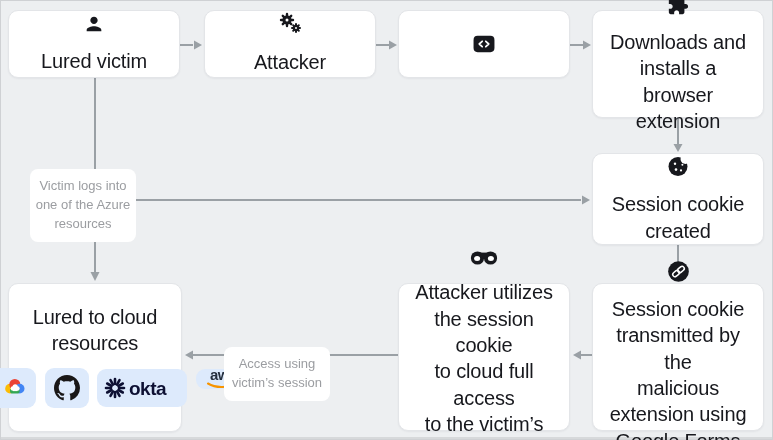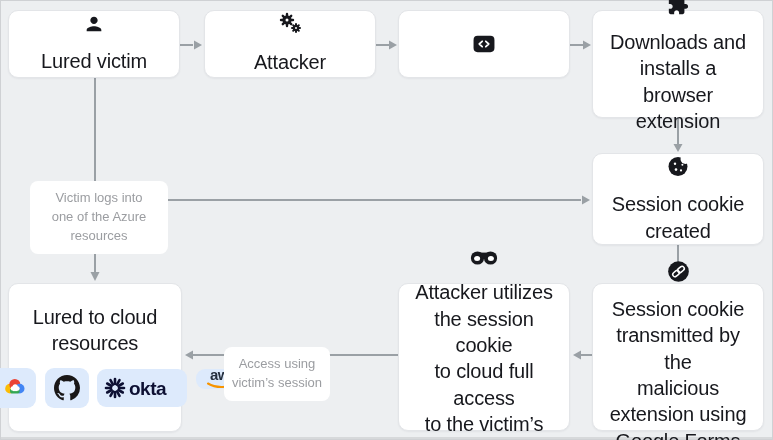"Victim logs into" div.edge-label { top: 181px -> 169px; width: 138px -> 106px }
